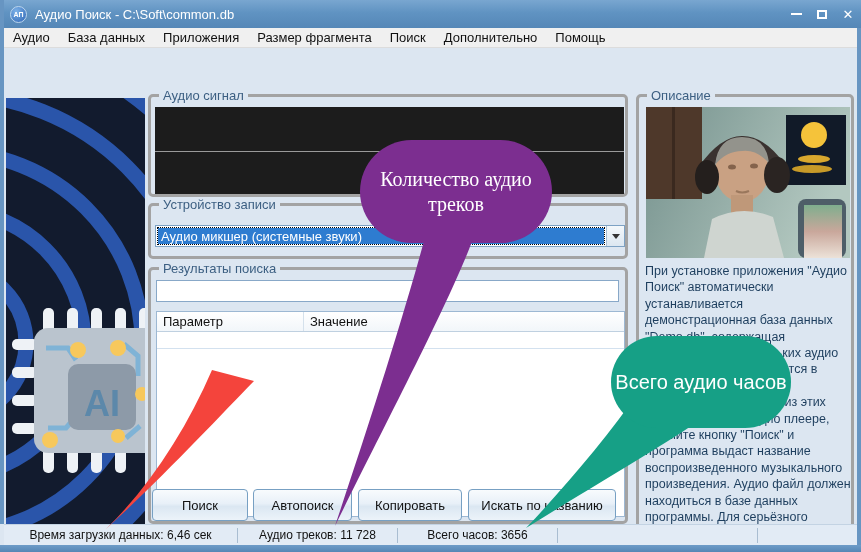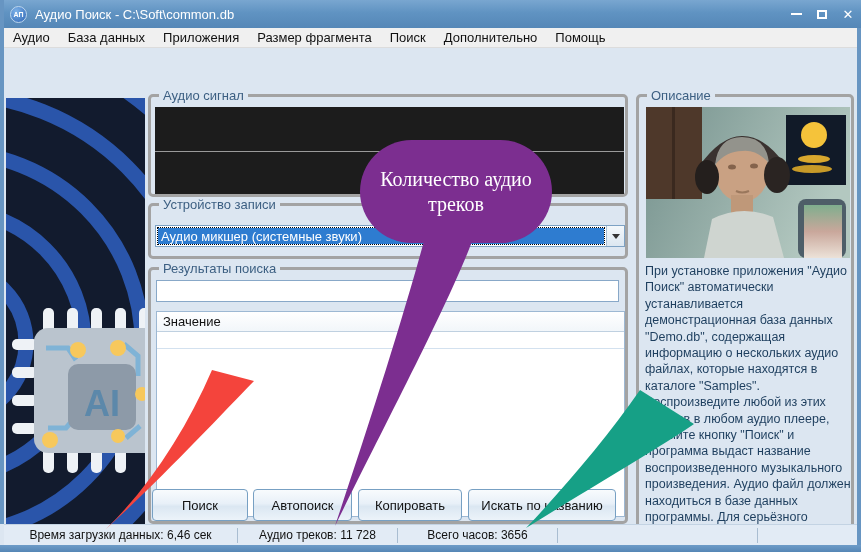"Параметр" div.th { html: none -> <div>Параметр</div> }
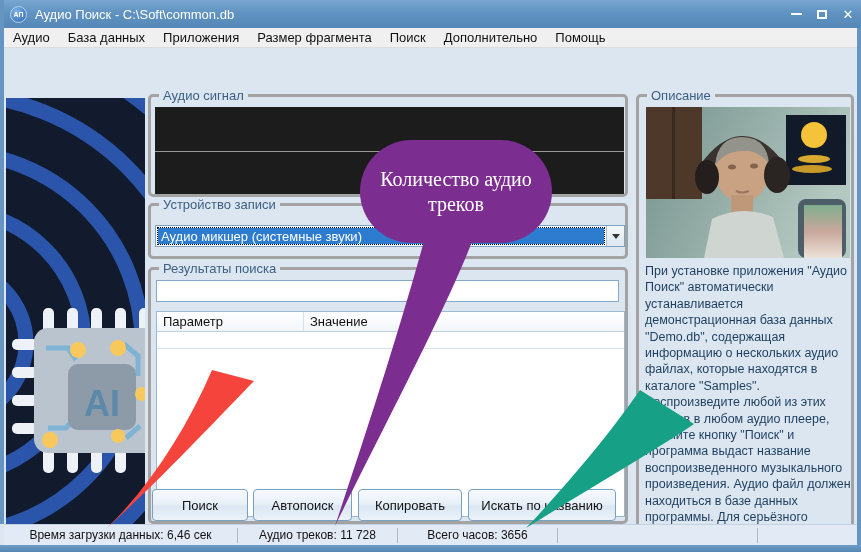"Всего аудио часов" div.balloon { html: none -> <div>Всего аудио часов</div> }
